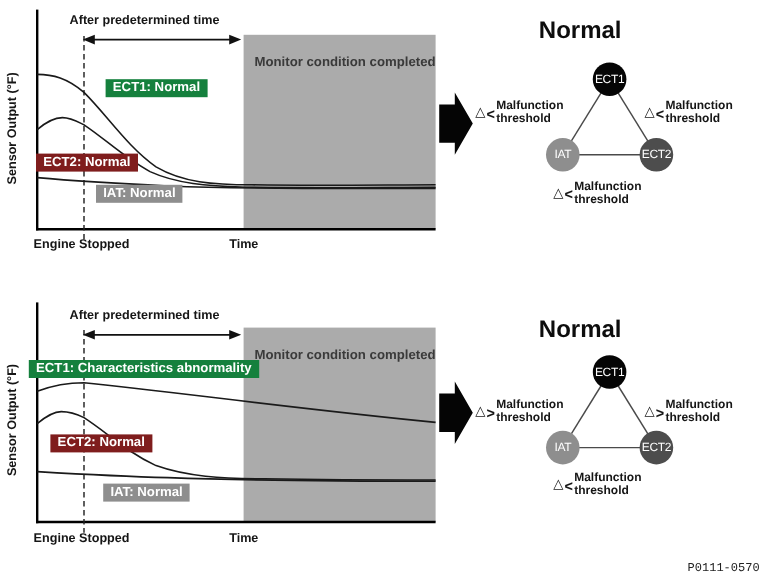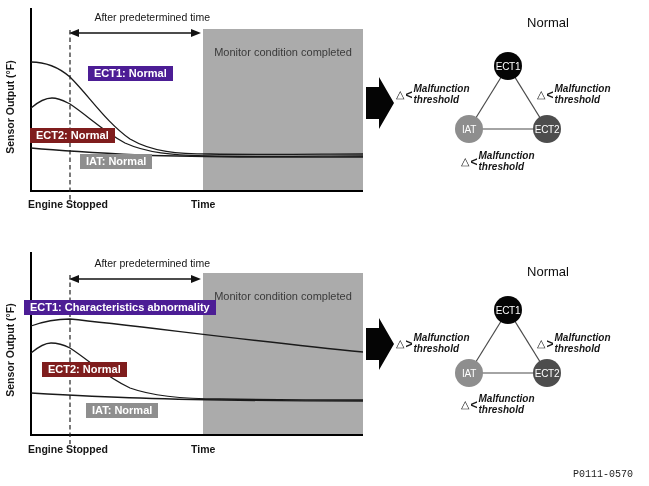"After predetermined time" .note { font-weight: normal -> bold; text-align: right -> left }
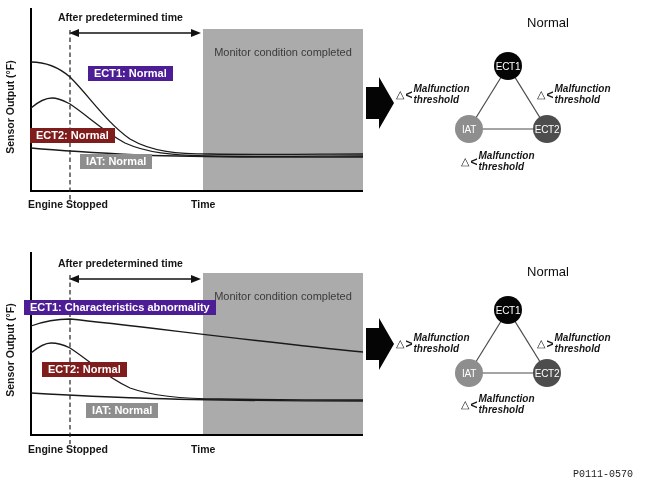"Normal" .title { font-size: 13px -> 20px; font-weight: normal -> bold; text-align: right -> left }
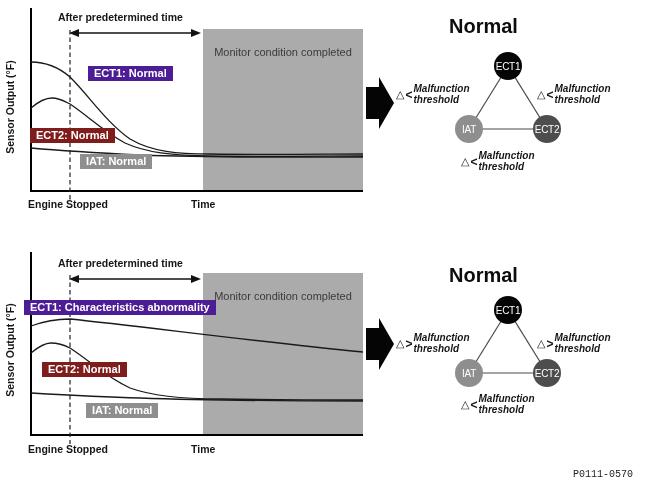"Monitor condition completed" .monitor { font-weight: normal -> bold; text-align: center -> right }
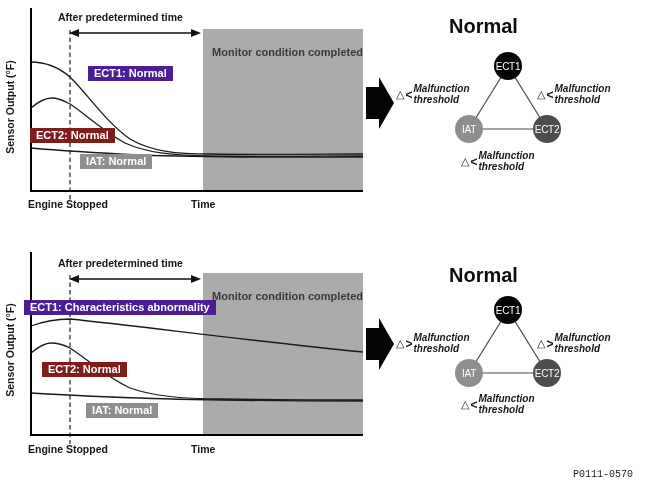"ECT1: Normal" .bg-black { background: #4c1d95 -> #15803d }
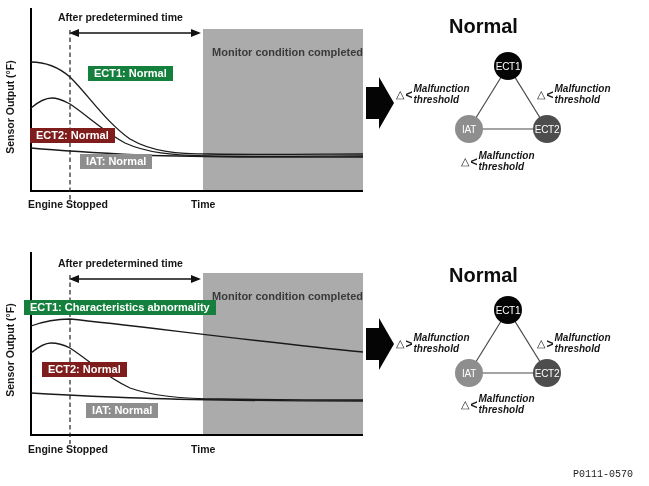"Malfunction" .thr .lines { font-style: italic -> none }
